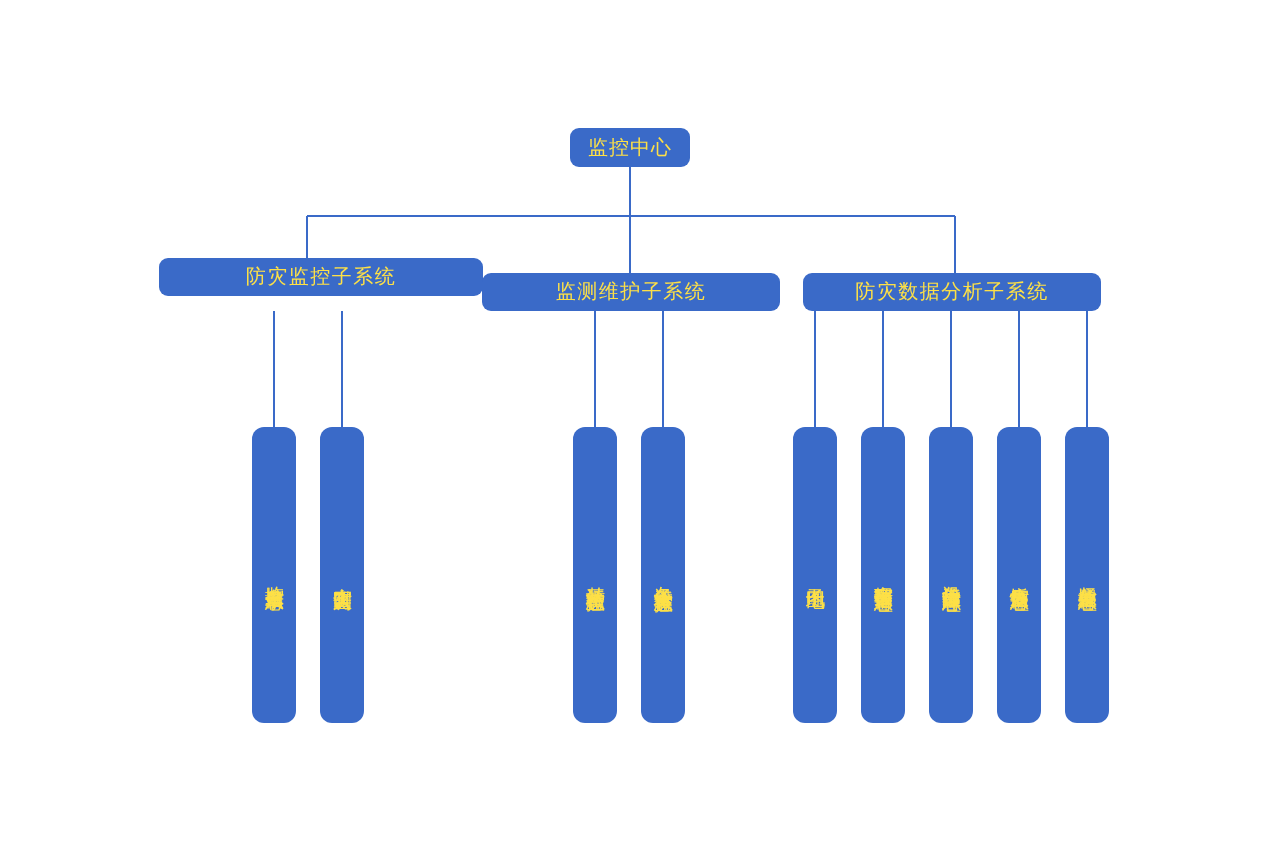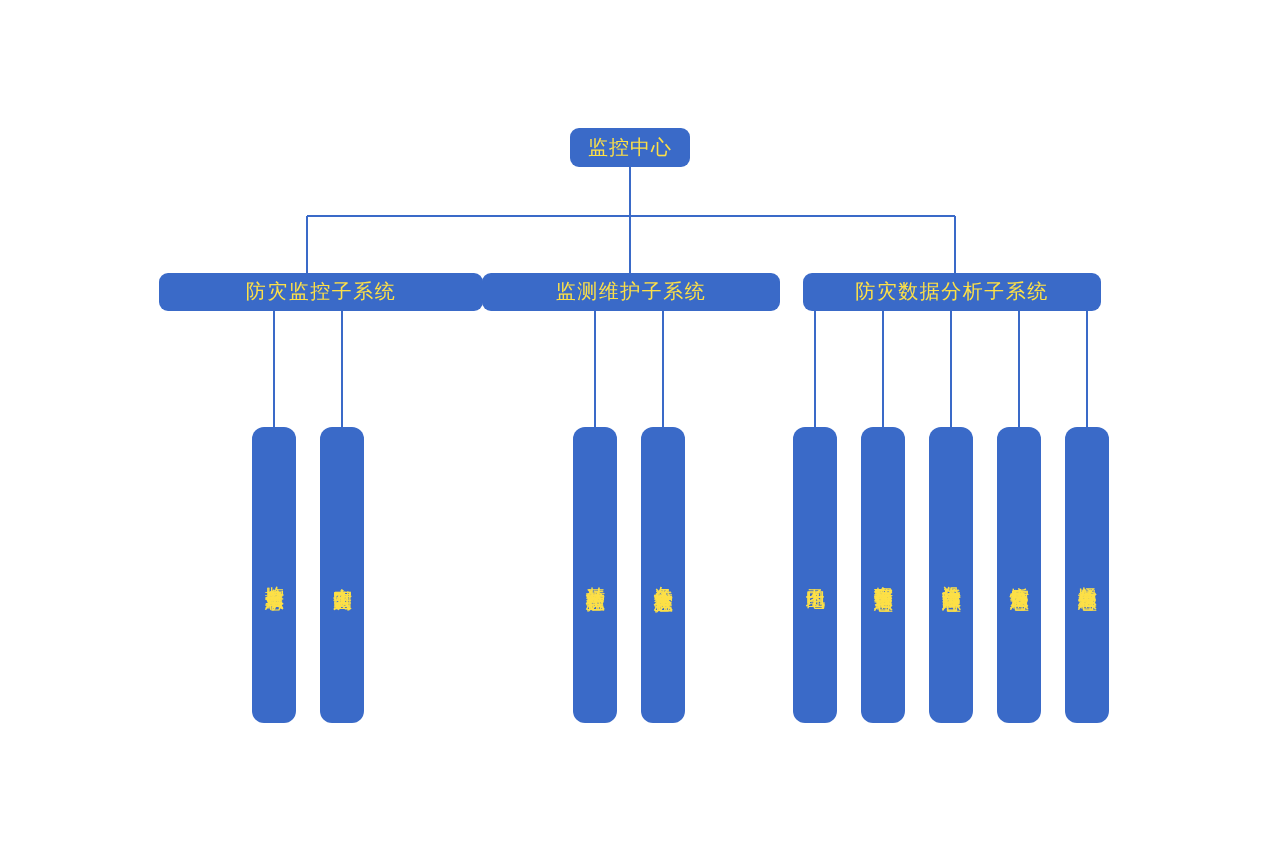"防灾监控子系统" div.node { top: 273px -> 258px }
